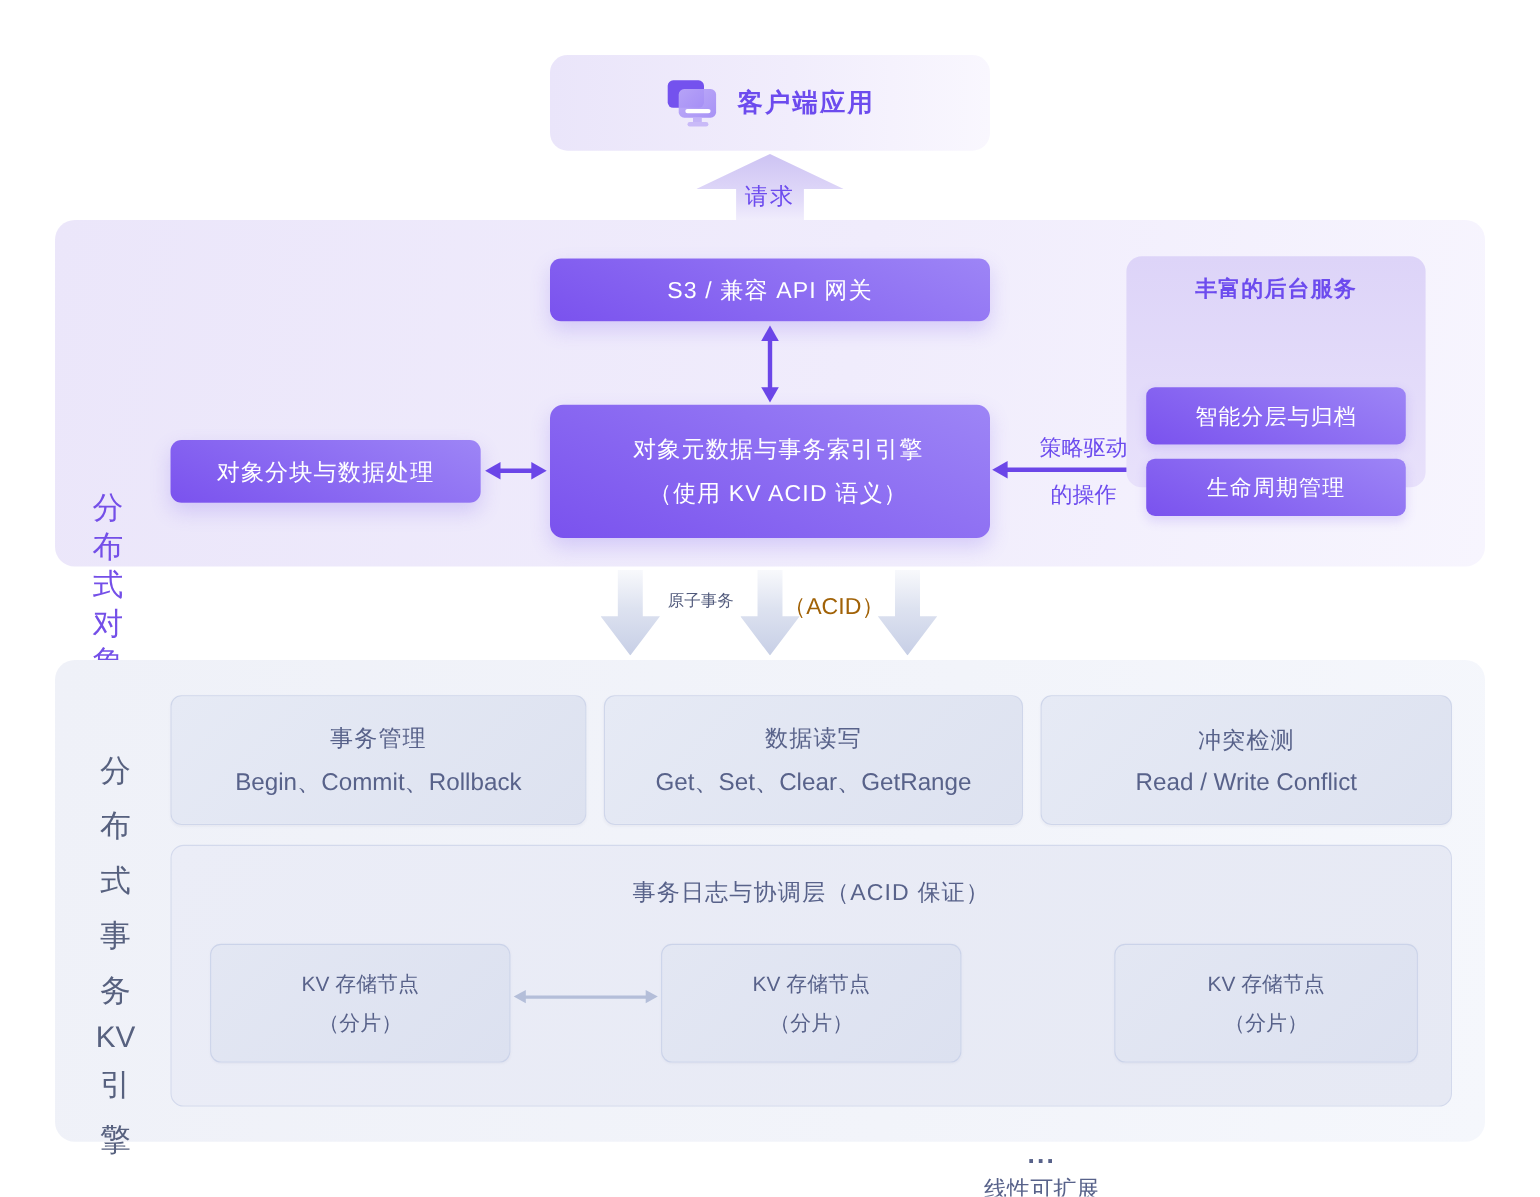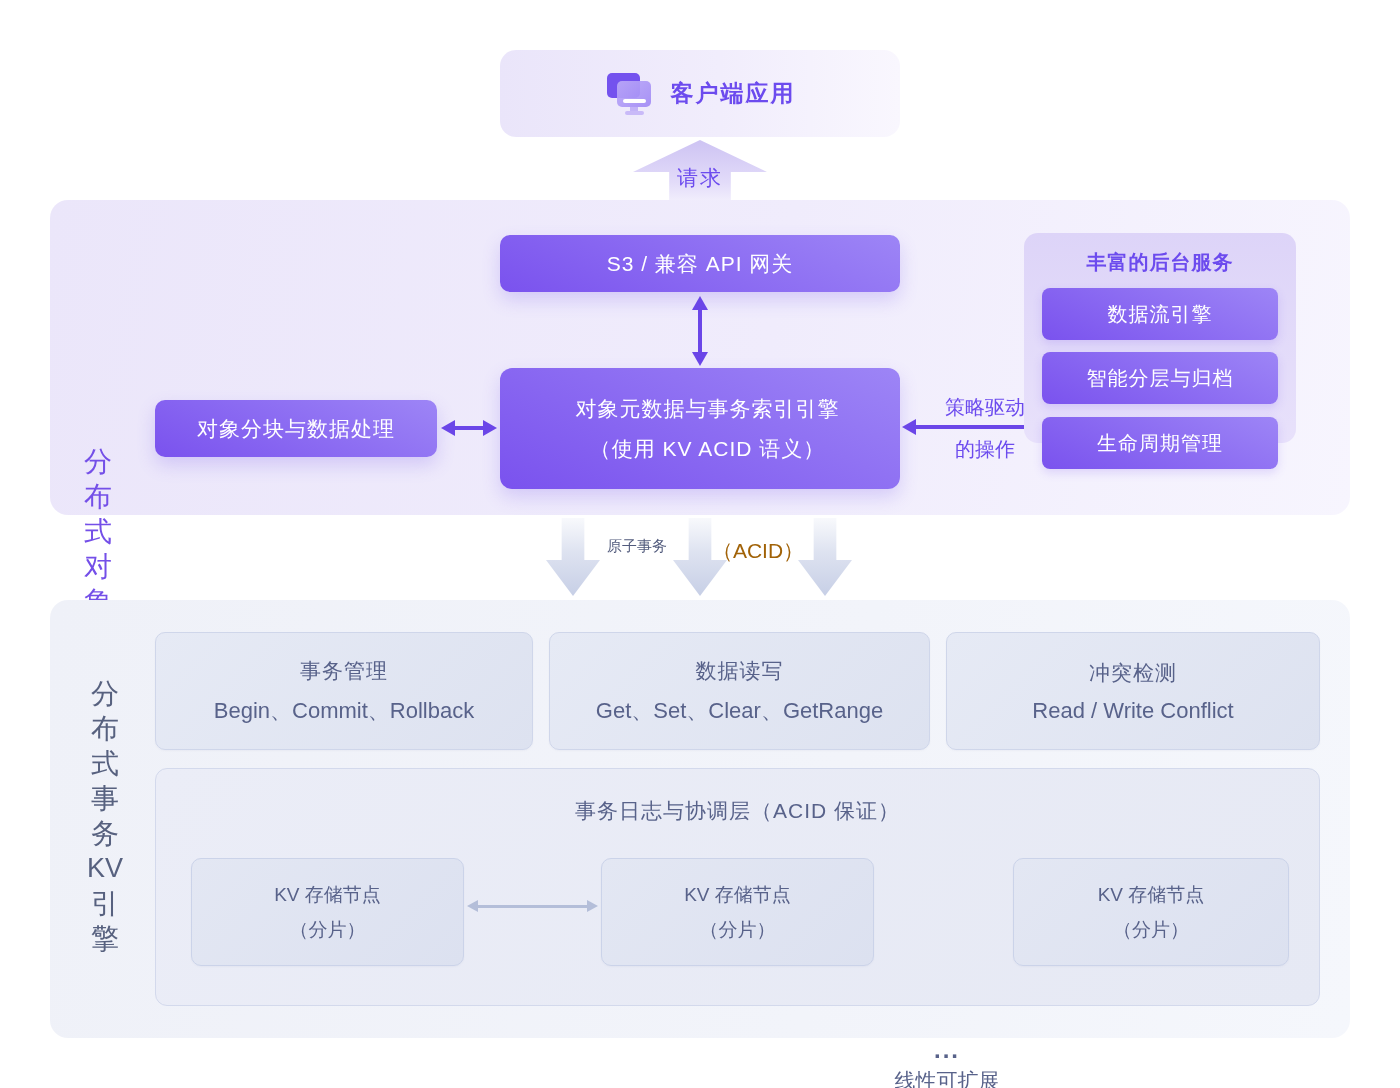"数据流引擎" div.pbox { html: <div> <span>数据流引擎</span> </div> -> none }
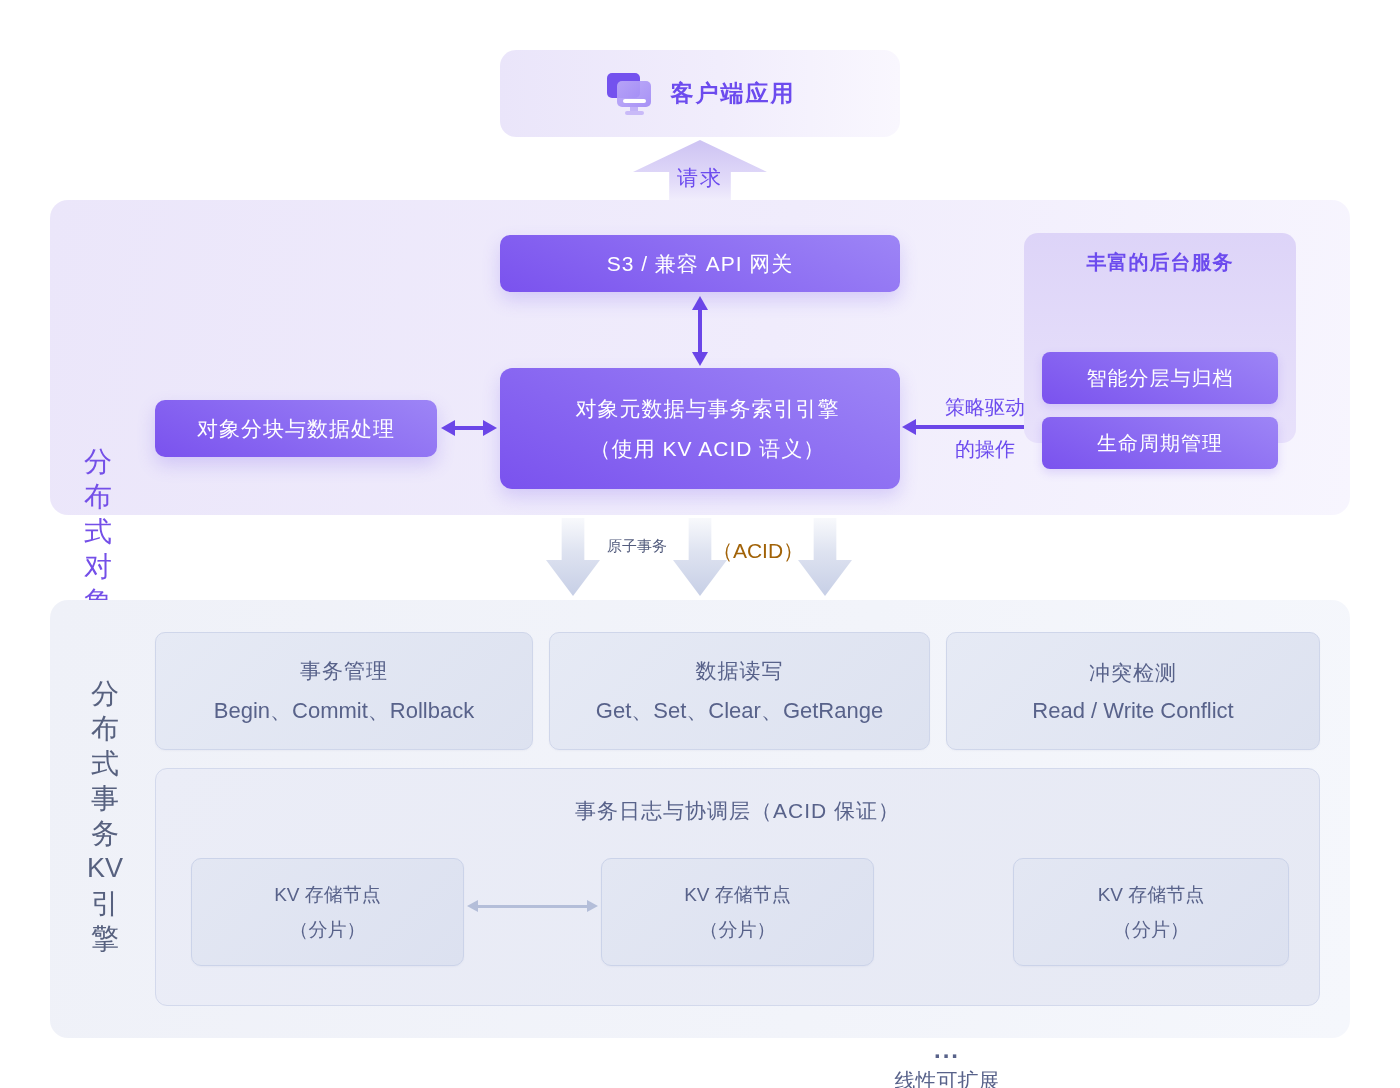"分布式事务" .side-label-kv .stack { line-height: 35px -> 50px }
